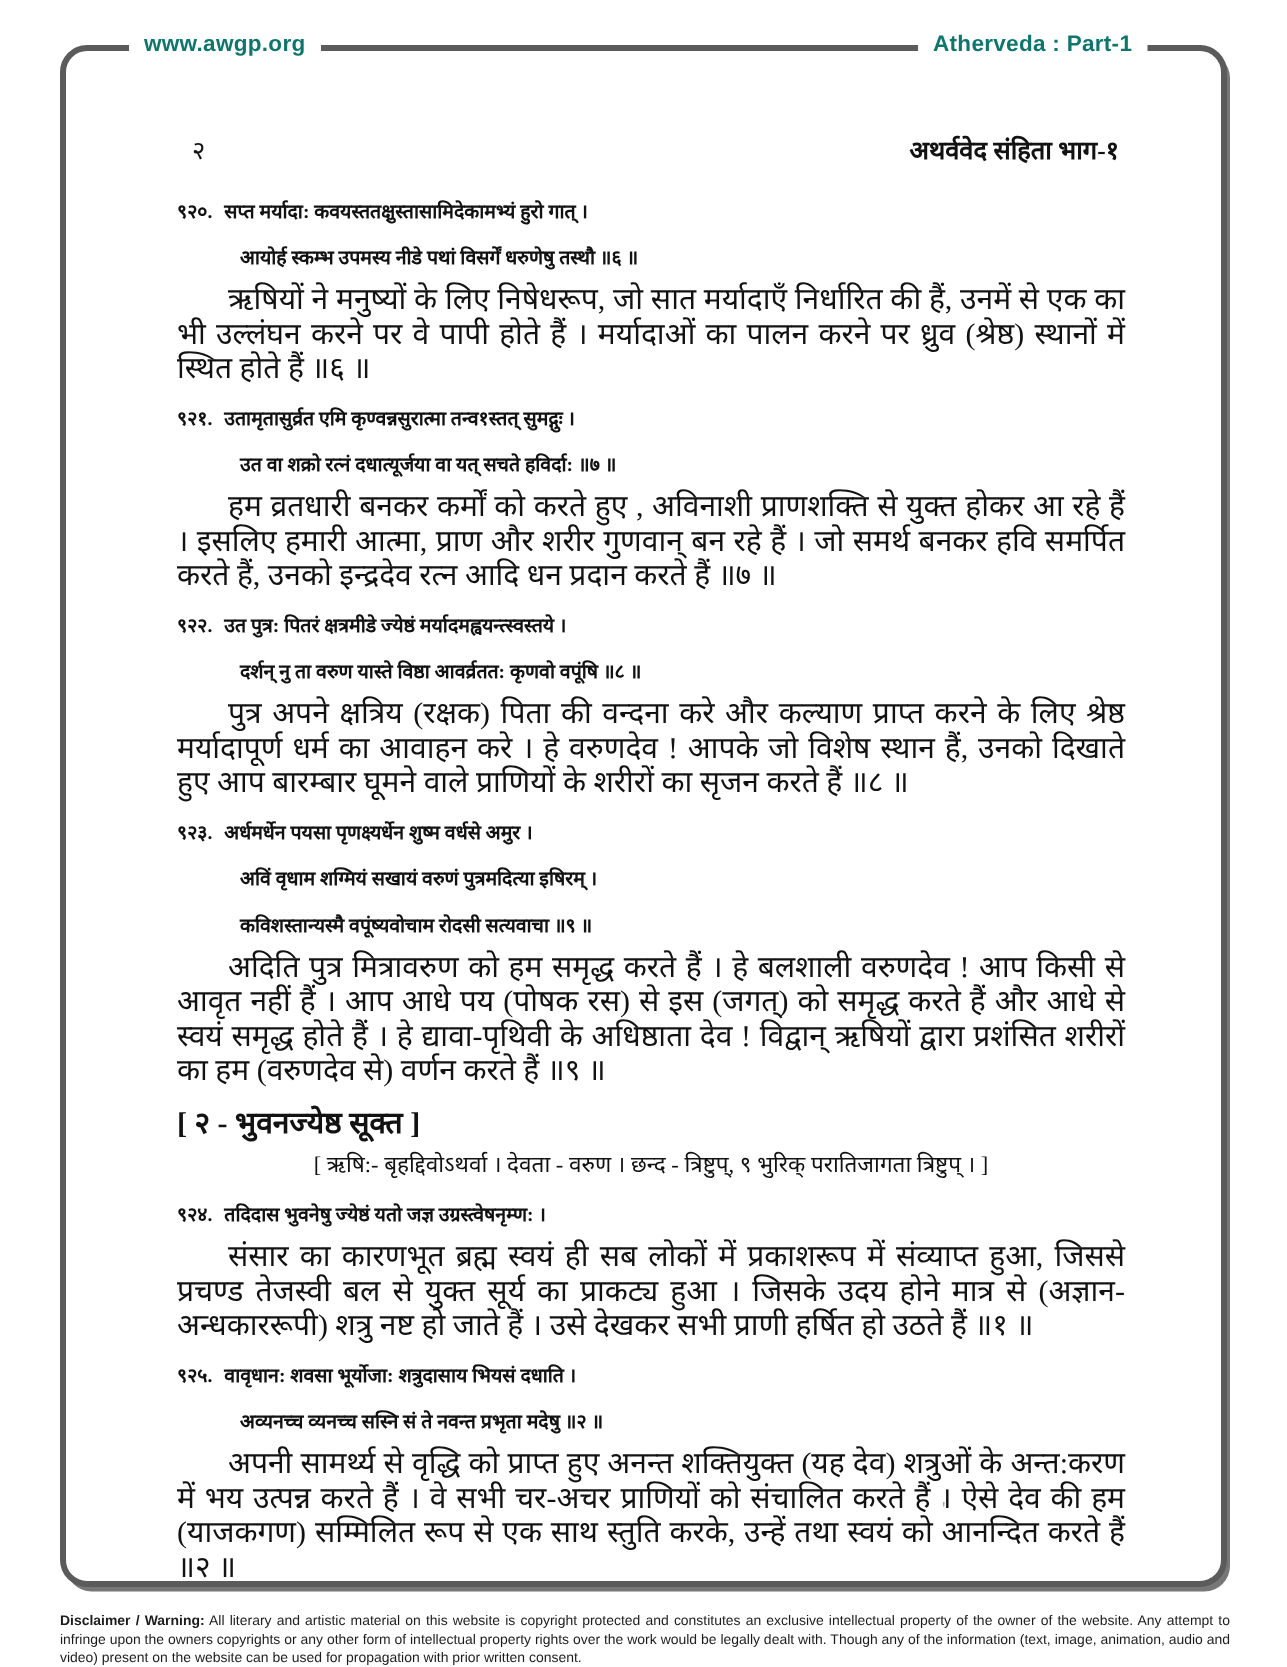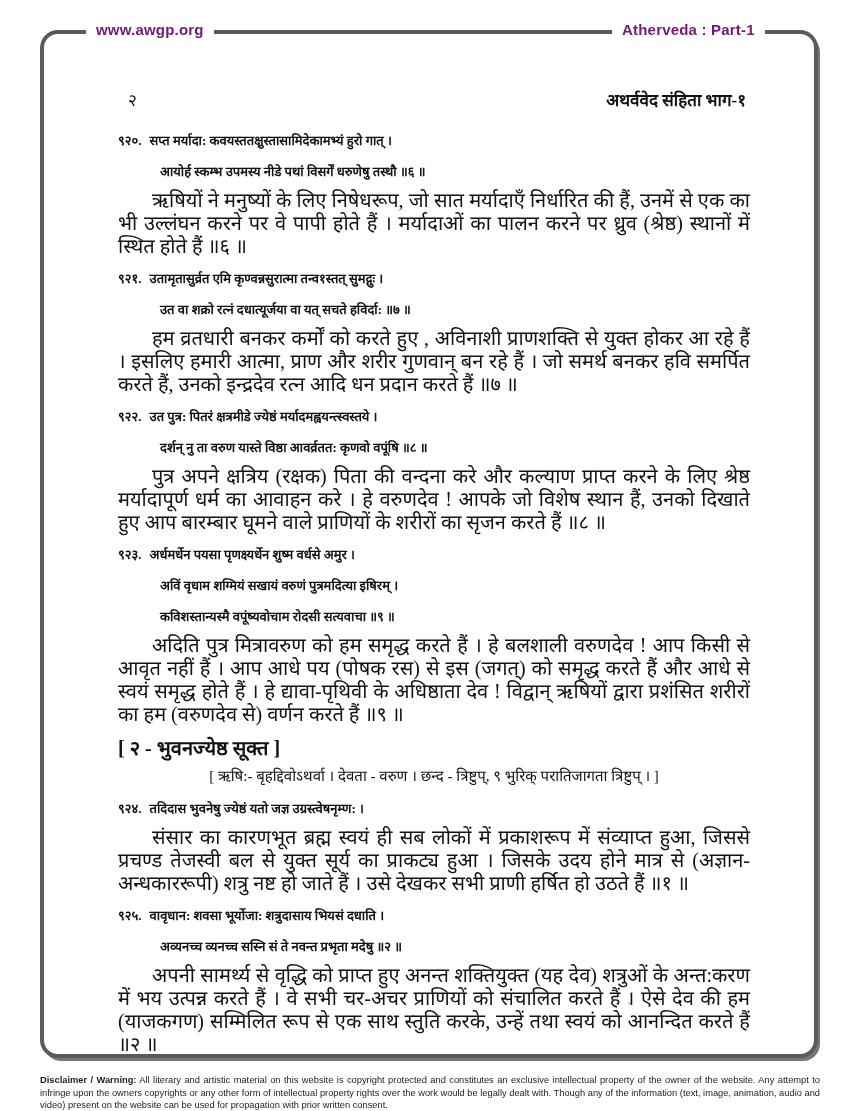"www.awgp.org" .hdr-label { color: #701a75 -> #0f766e }
